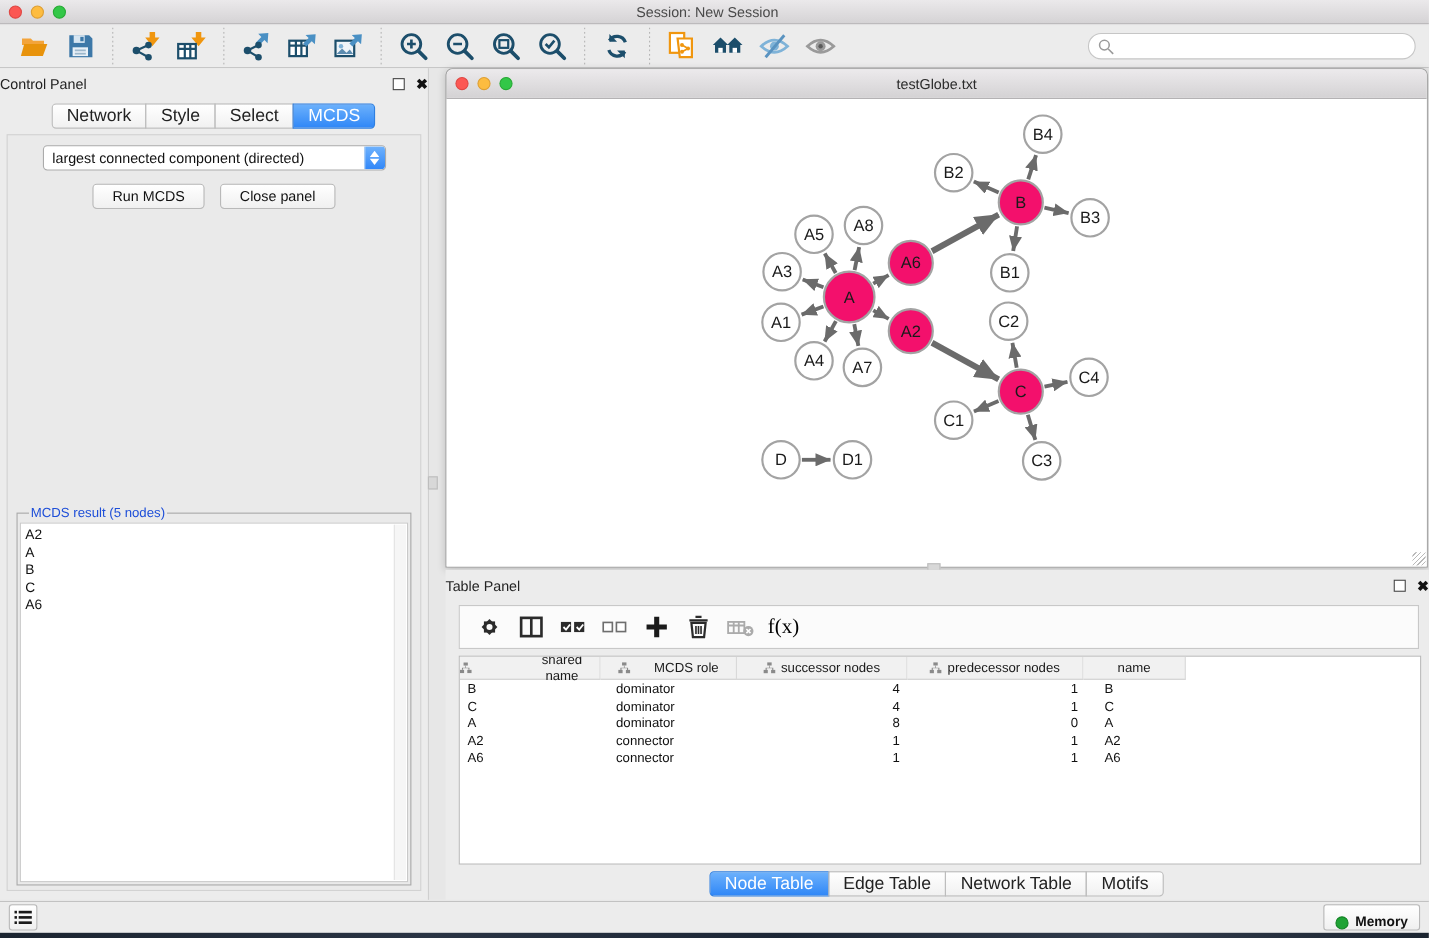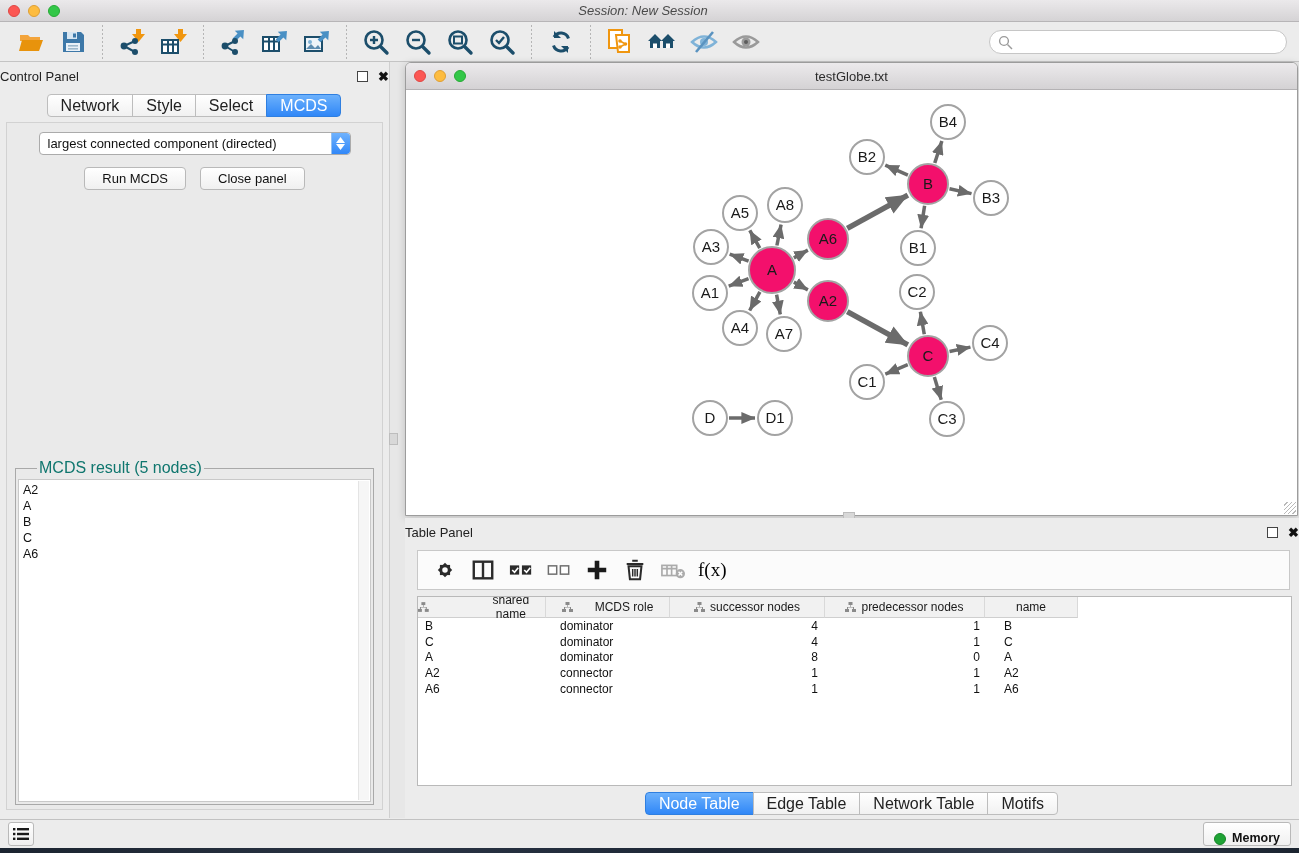"Session: New Session" .titlebar-title { font-style: italic -> none }
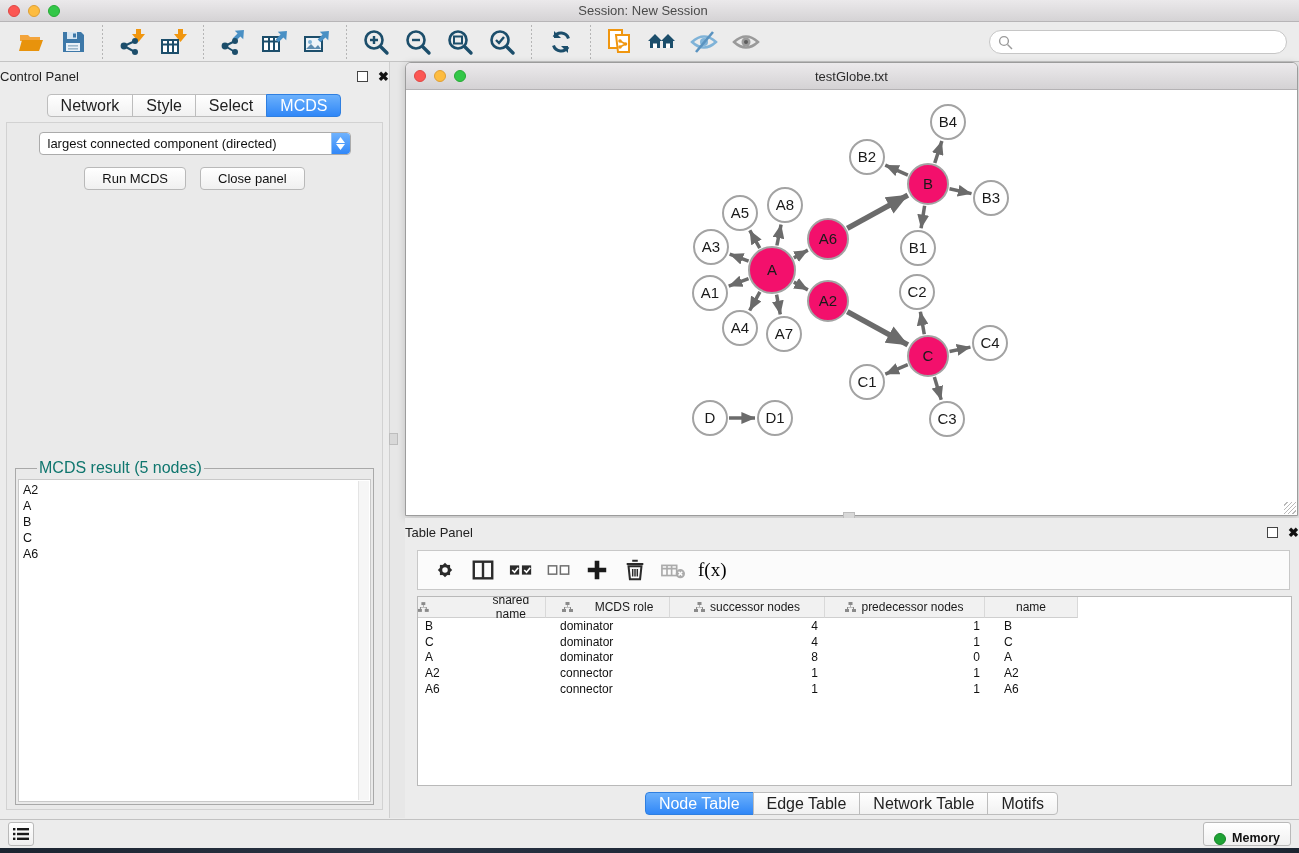"MCDS result (5 nodes)" fieldset.result-box legend { color: #0f766e -> #1d4ed8; font-size: 16px -> 12px; margin-left: 19px -> 8px }
